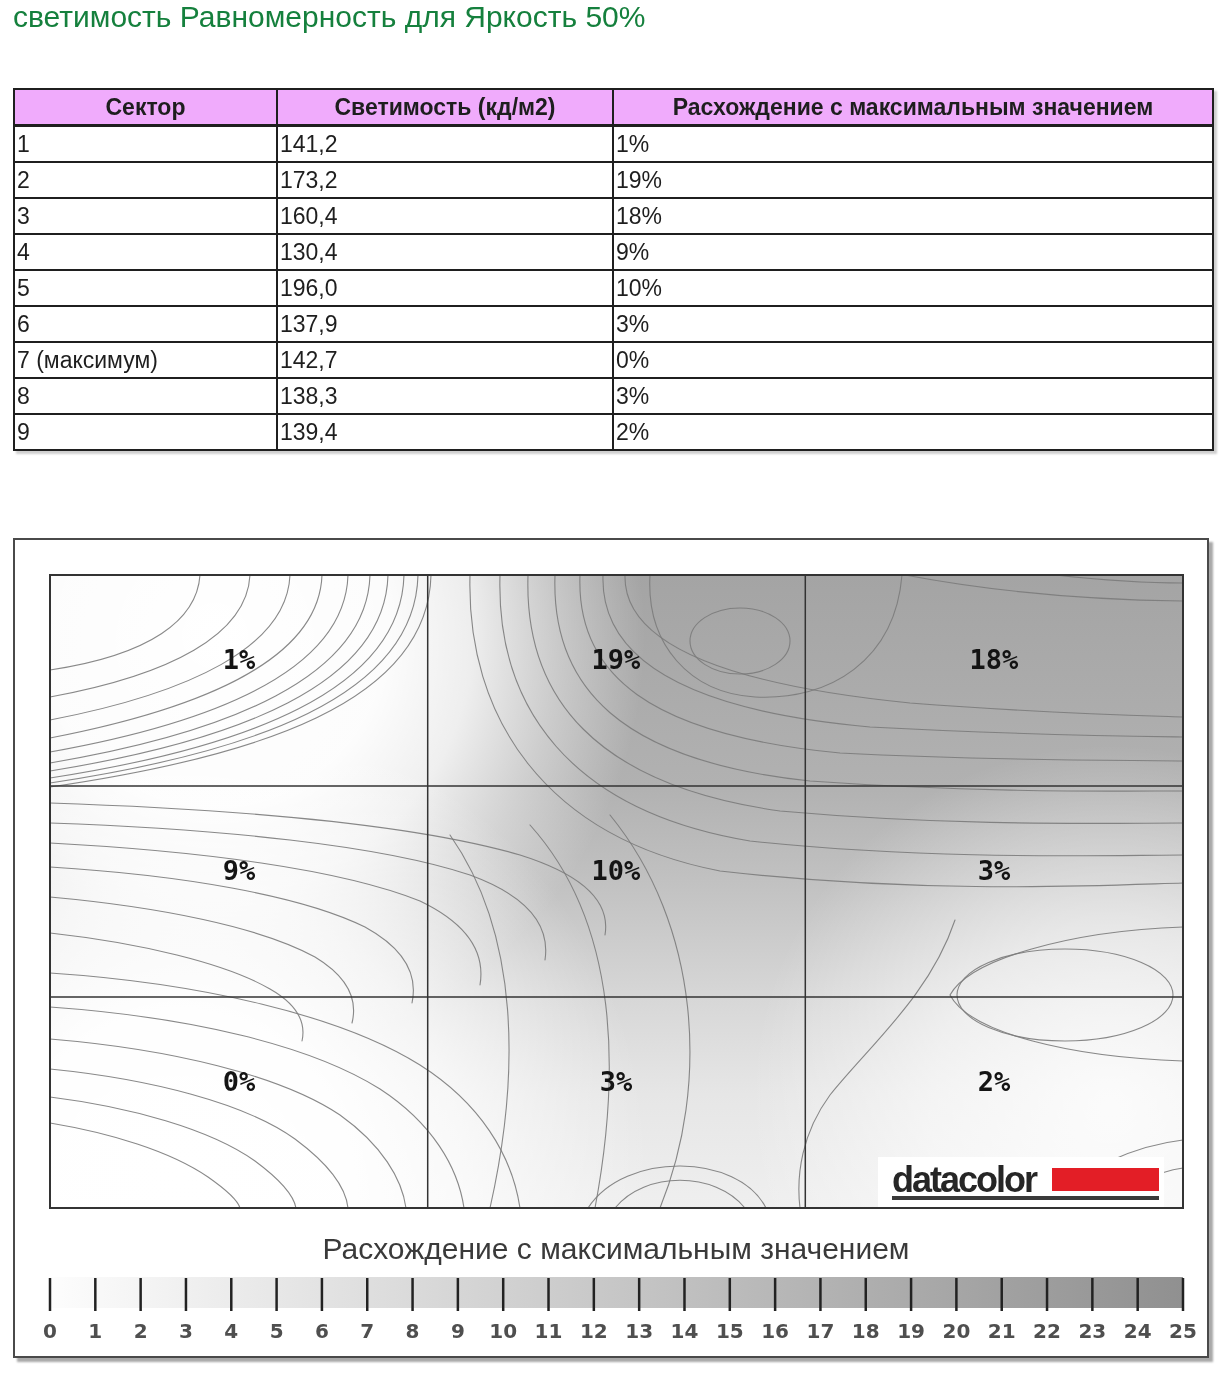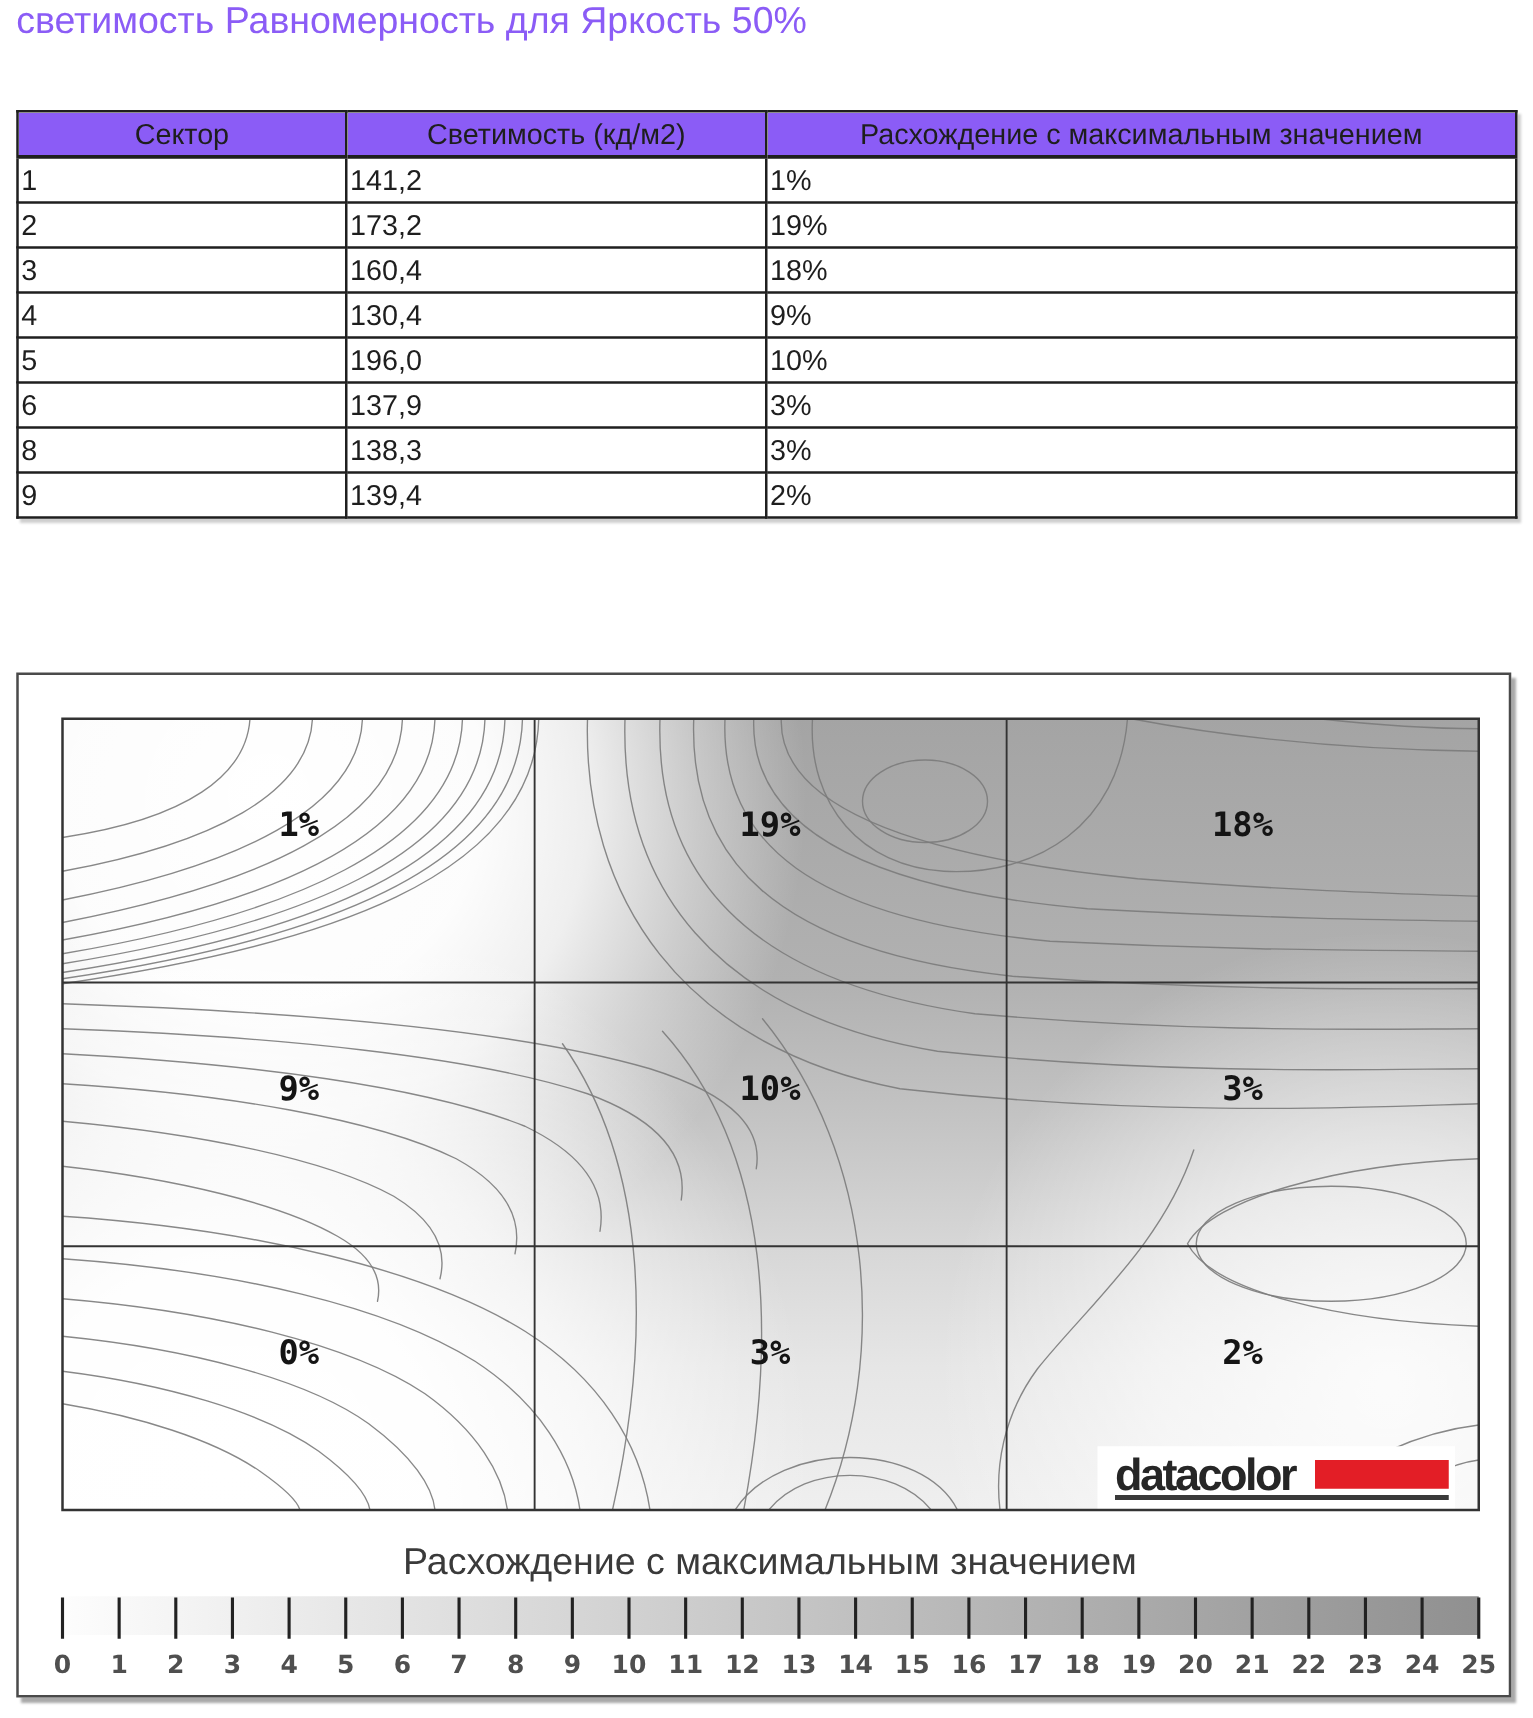"светимость Равномерность для Яркость 50%" .page-title { color: #8b5cf6 -> #15803d }
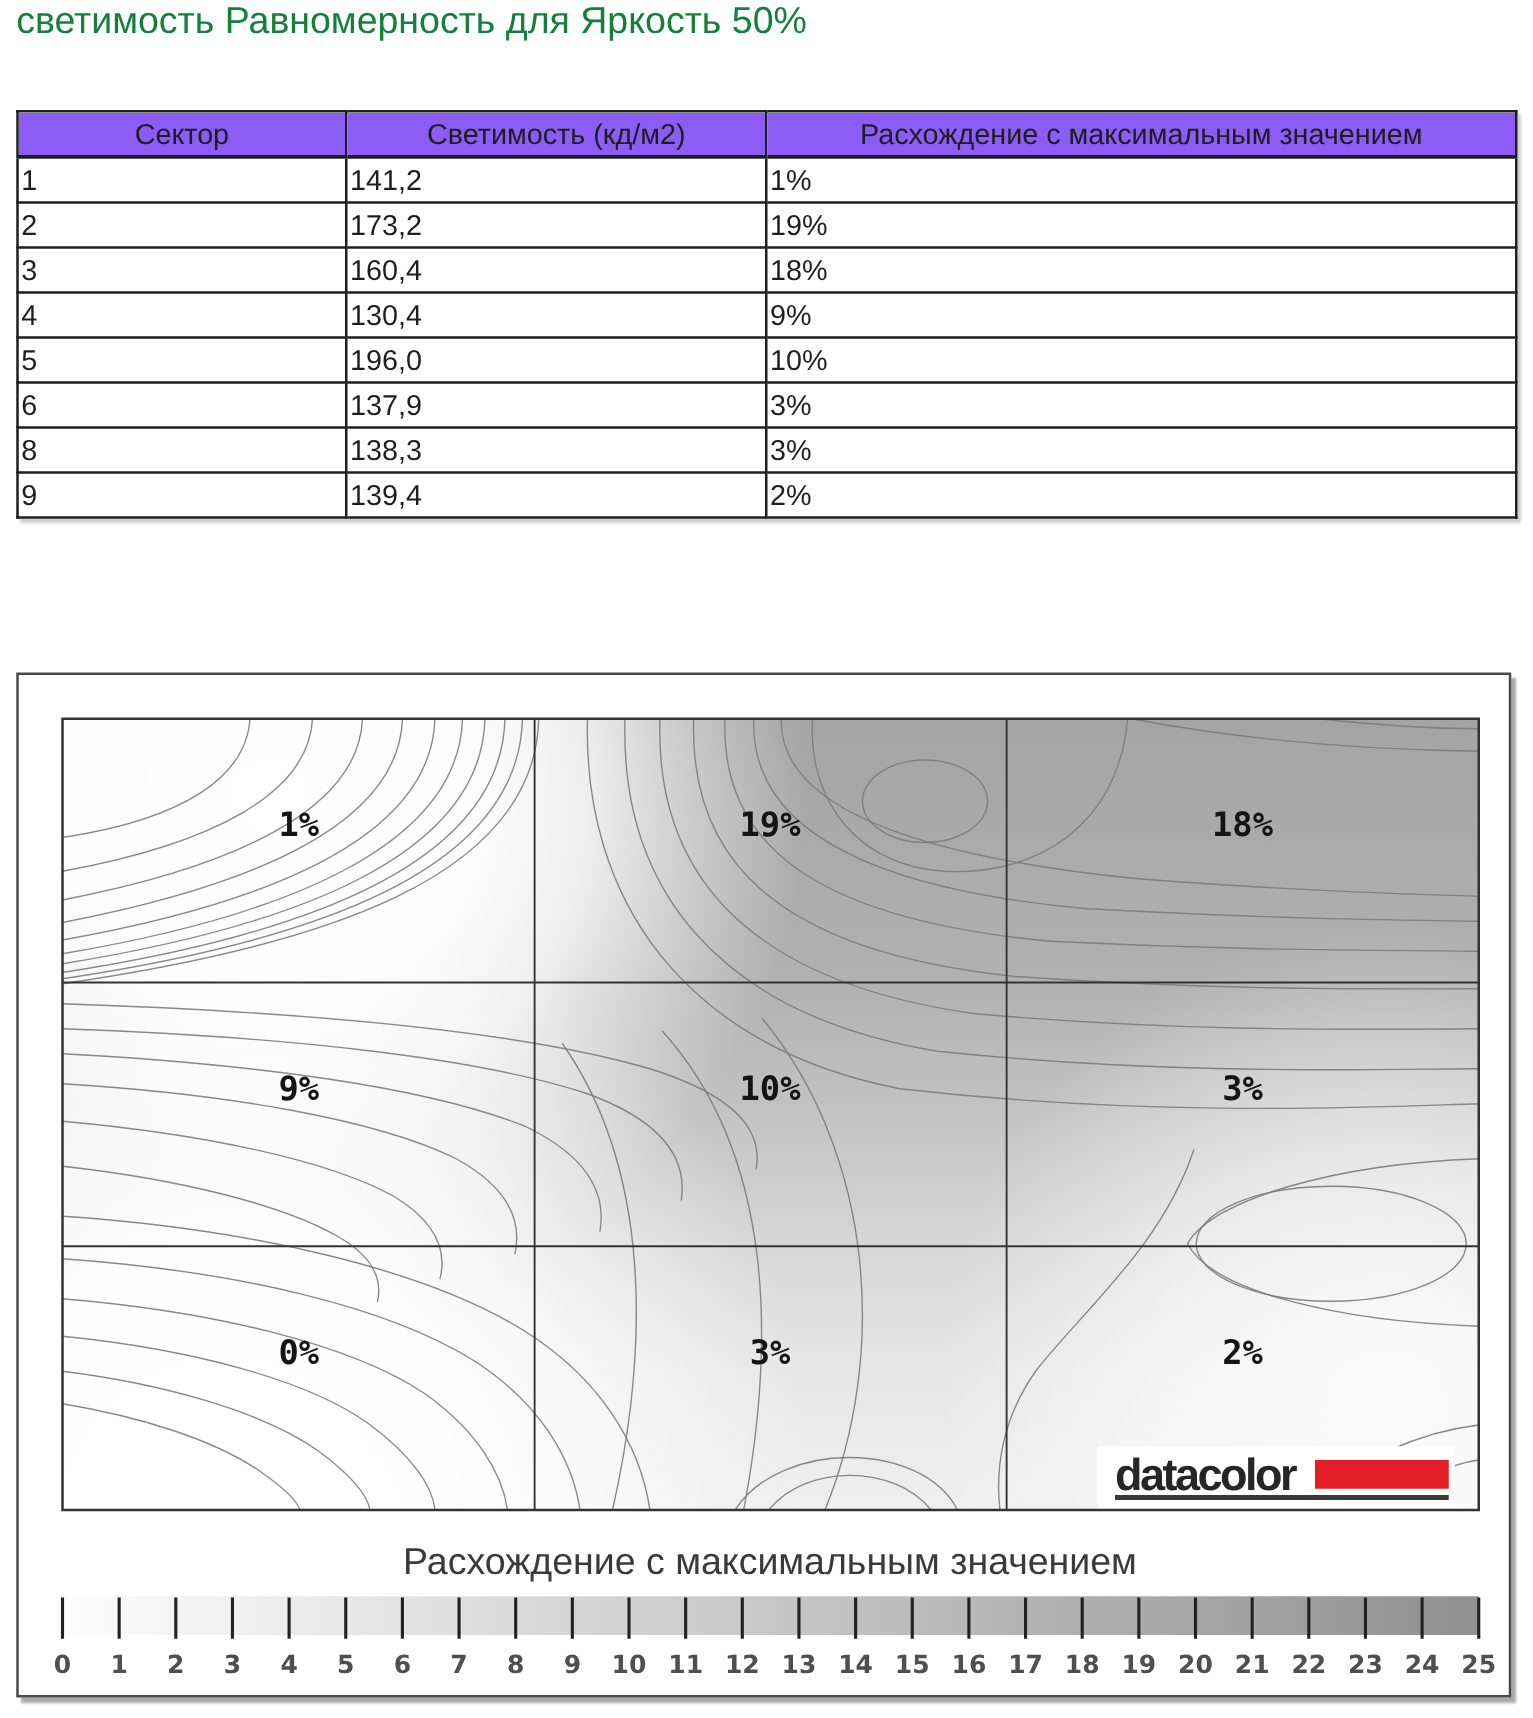"Сектор" table.meas th { background: #8b5cf6 -> #f0abfc; font-weight: 400 -> 700 }
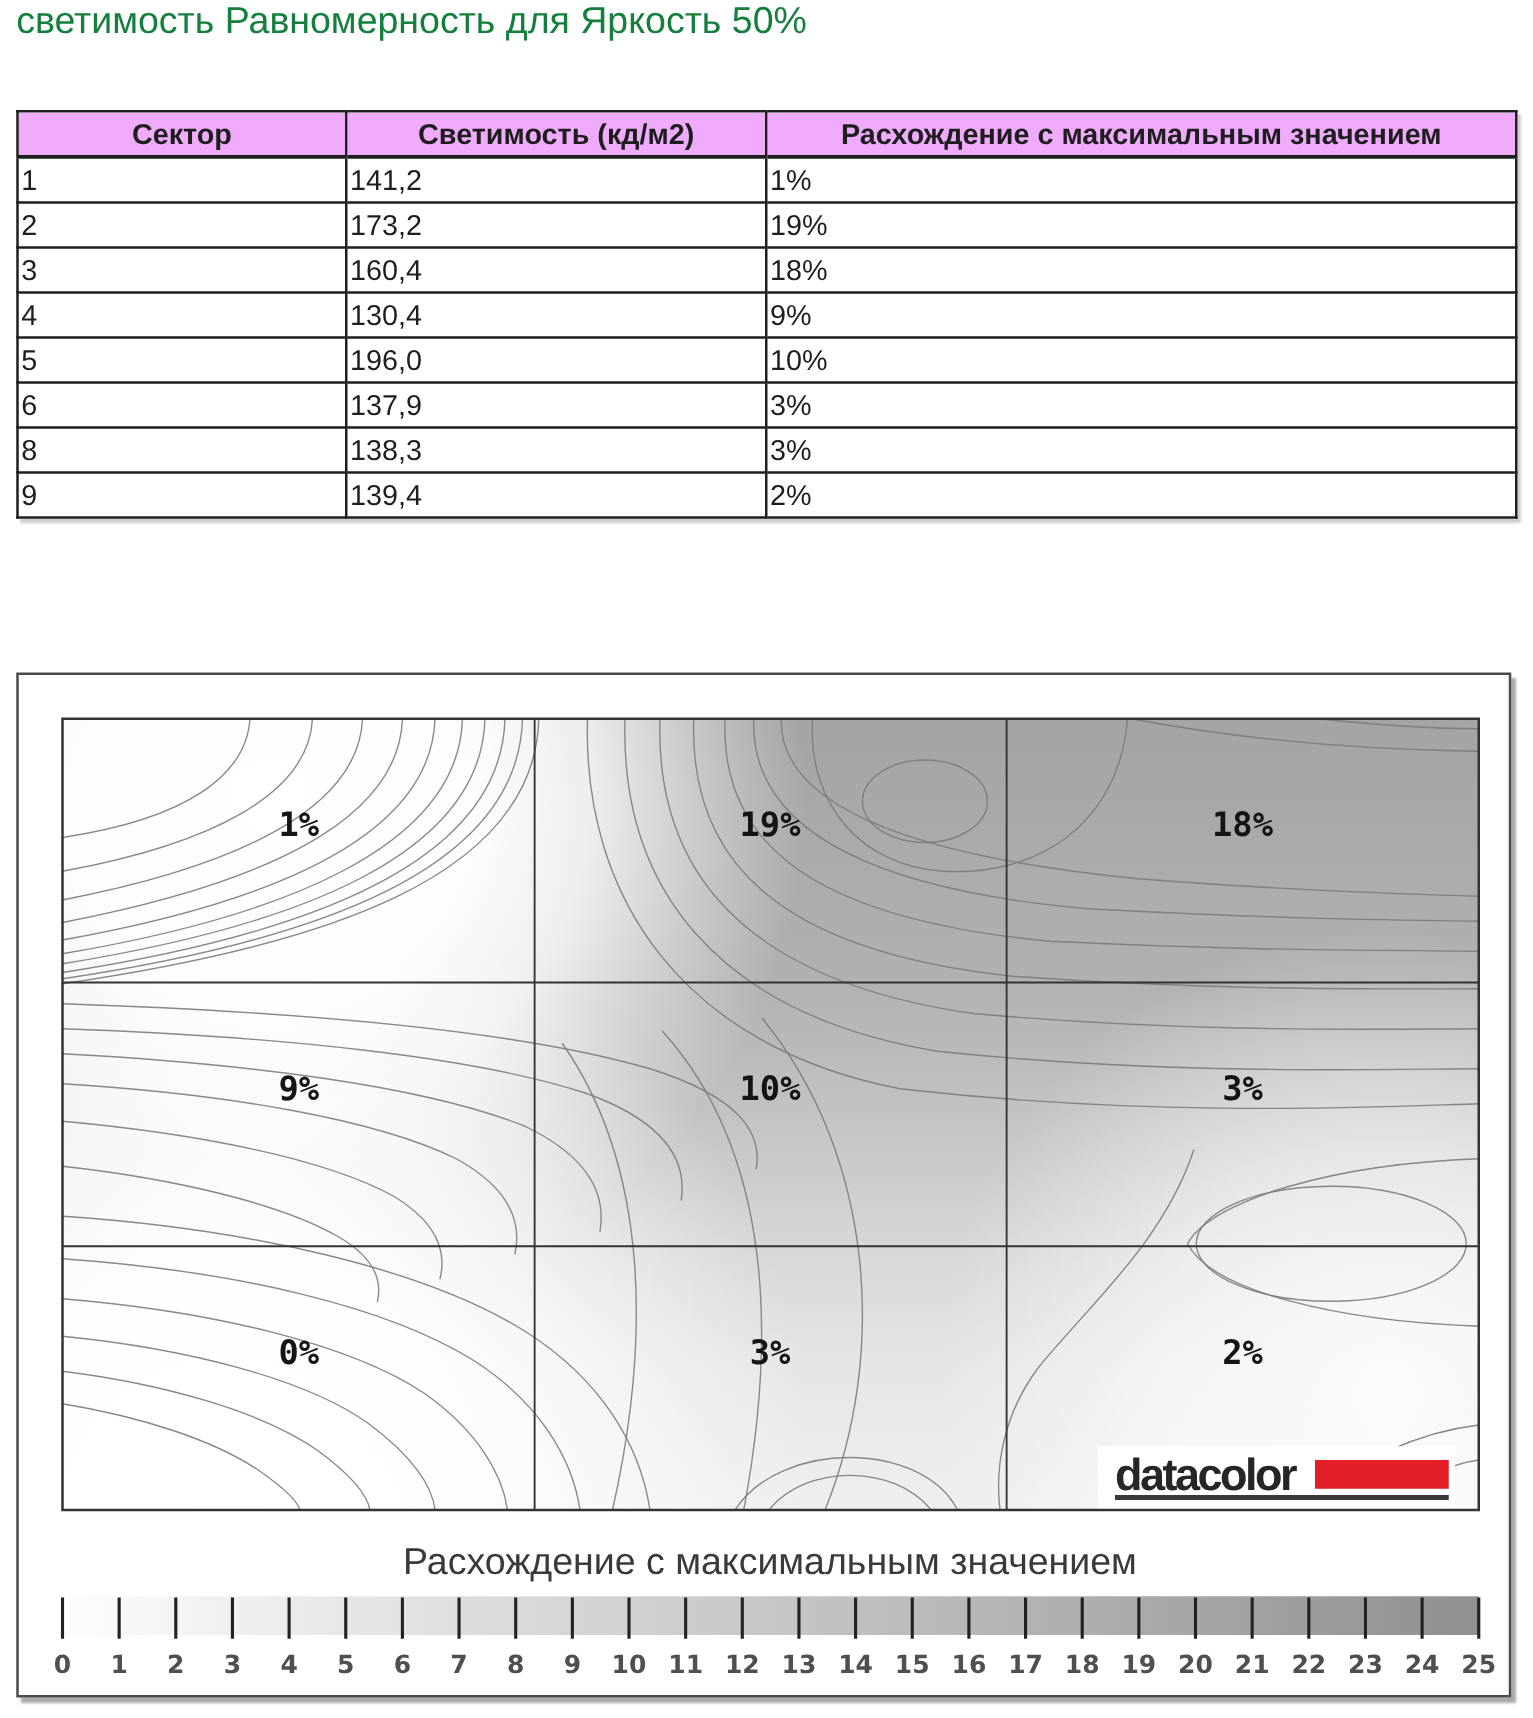"7 (максимум)" tr { html: none -> <tr> <td>7 (максимум)</td> <td>142,7</td> <td>0%</td> </tr> }
